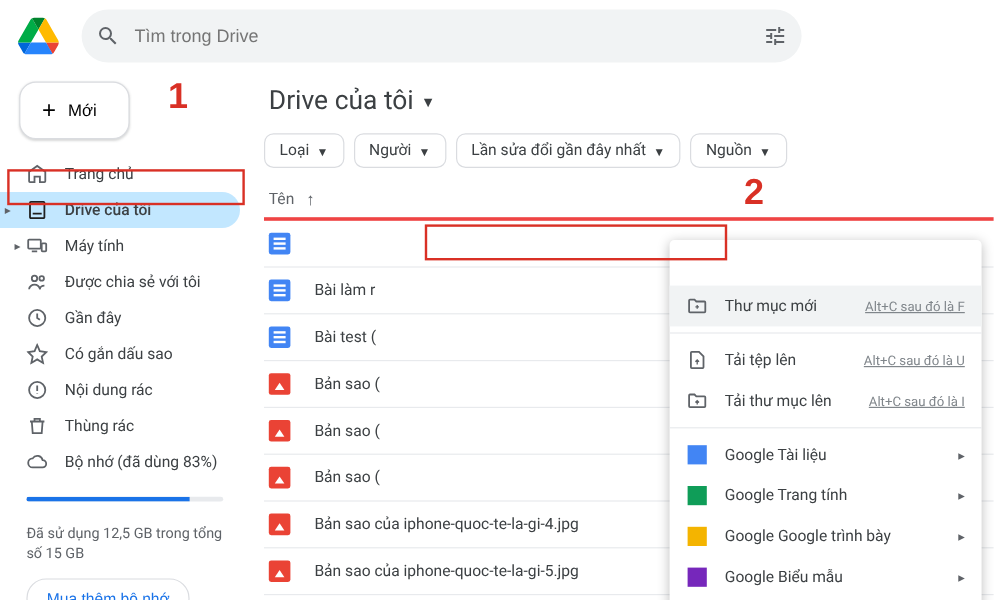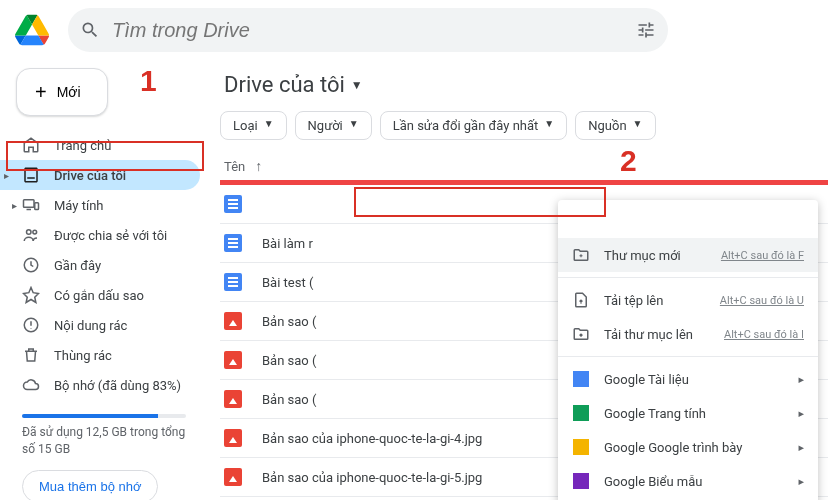"Tìm trong Drive" .searchbar input { font-size: 20px -> 15px; font-style: italic -> none }
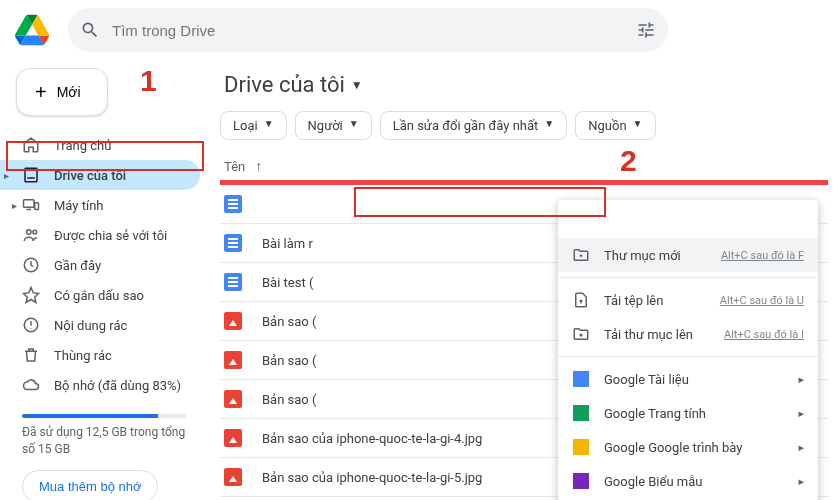"Loại" .chip { align-items: flex-start -> flex-end }
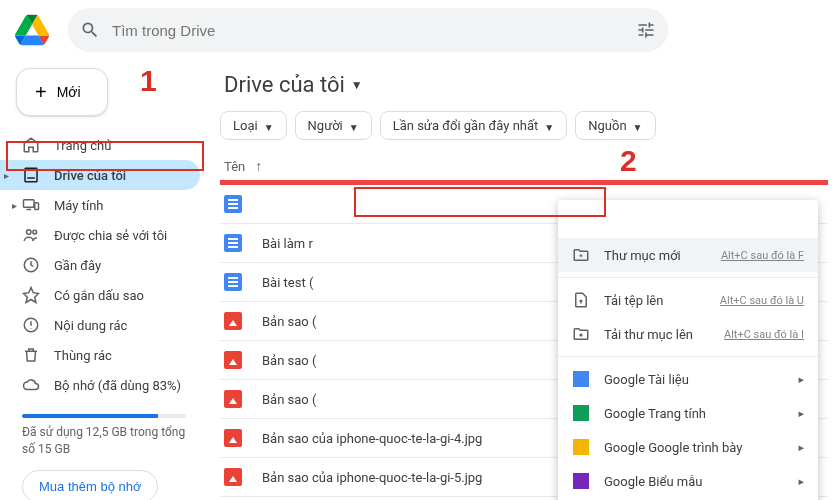"Tên" .list-header { border-bottom: 5px solid #ef4444 -> 3px solid #ef4444 }
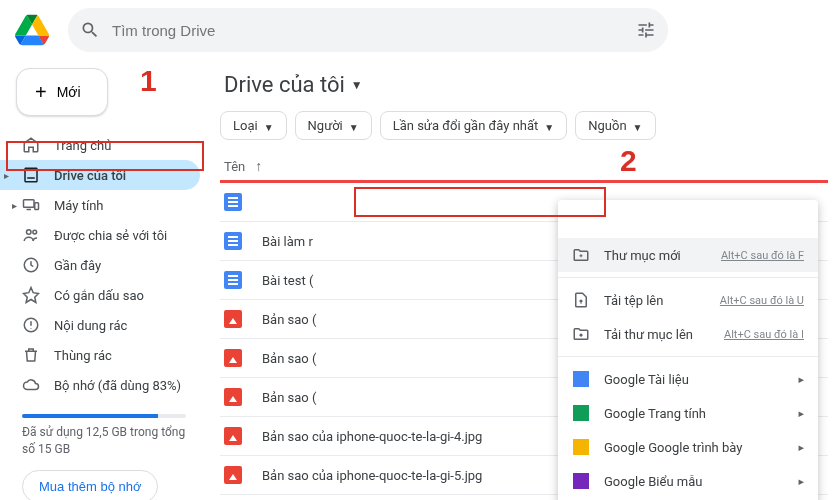"Đã sử dụng 12,5 GB" .storage-text { margin-top: 6px -> 18px }
